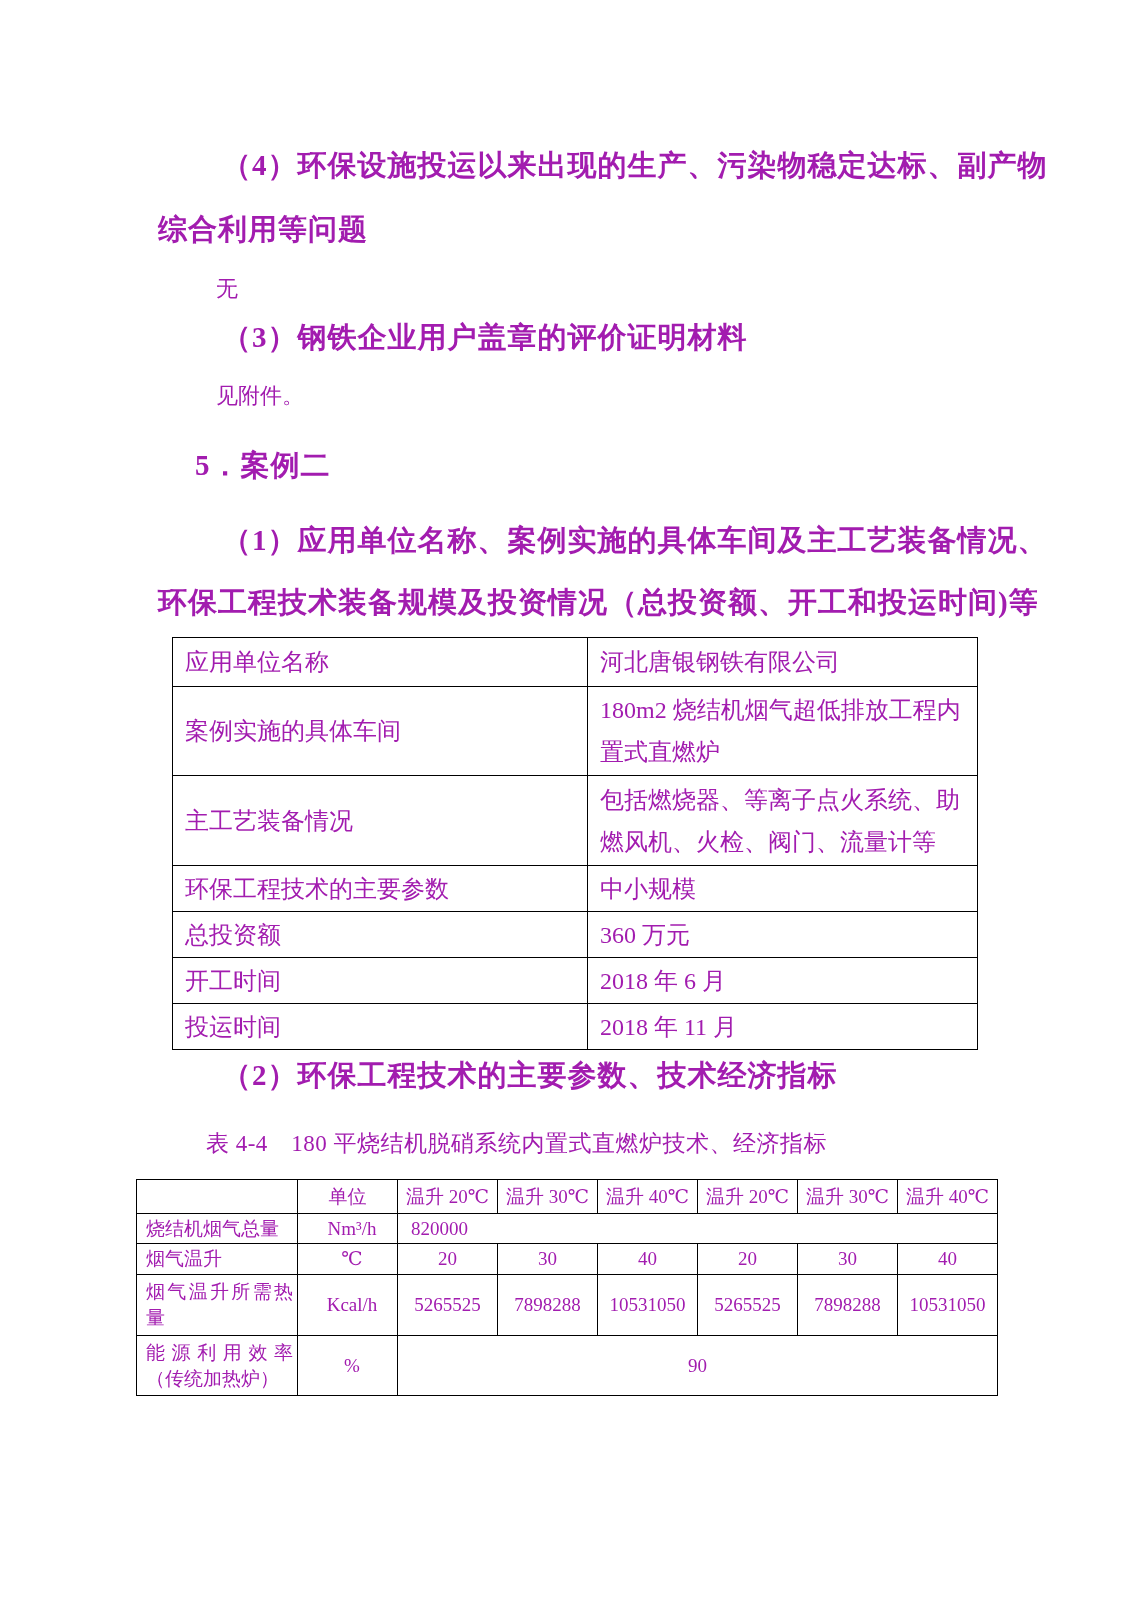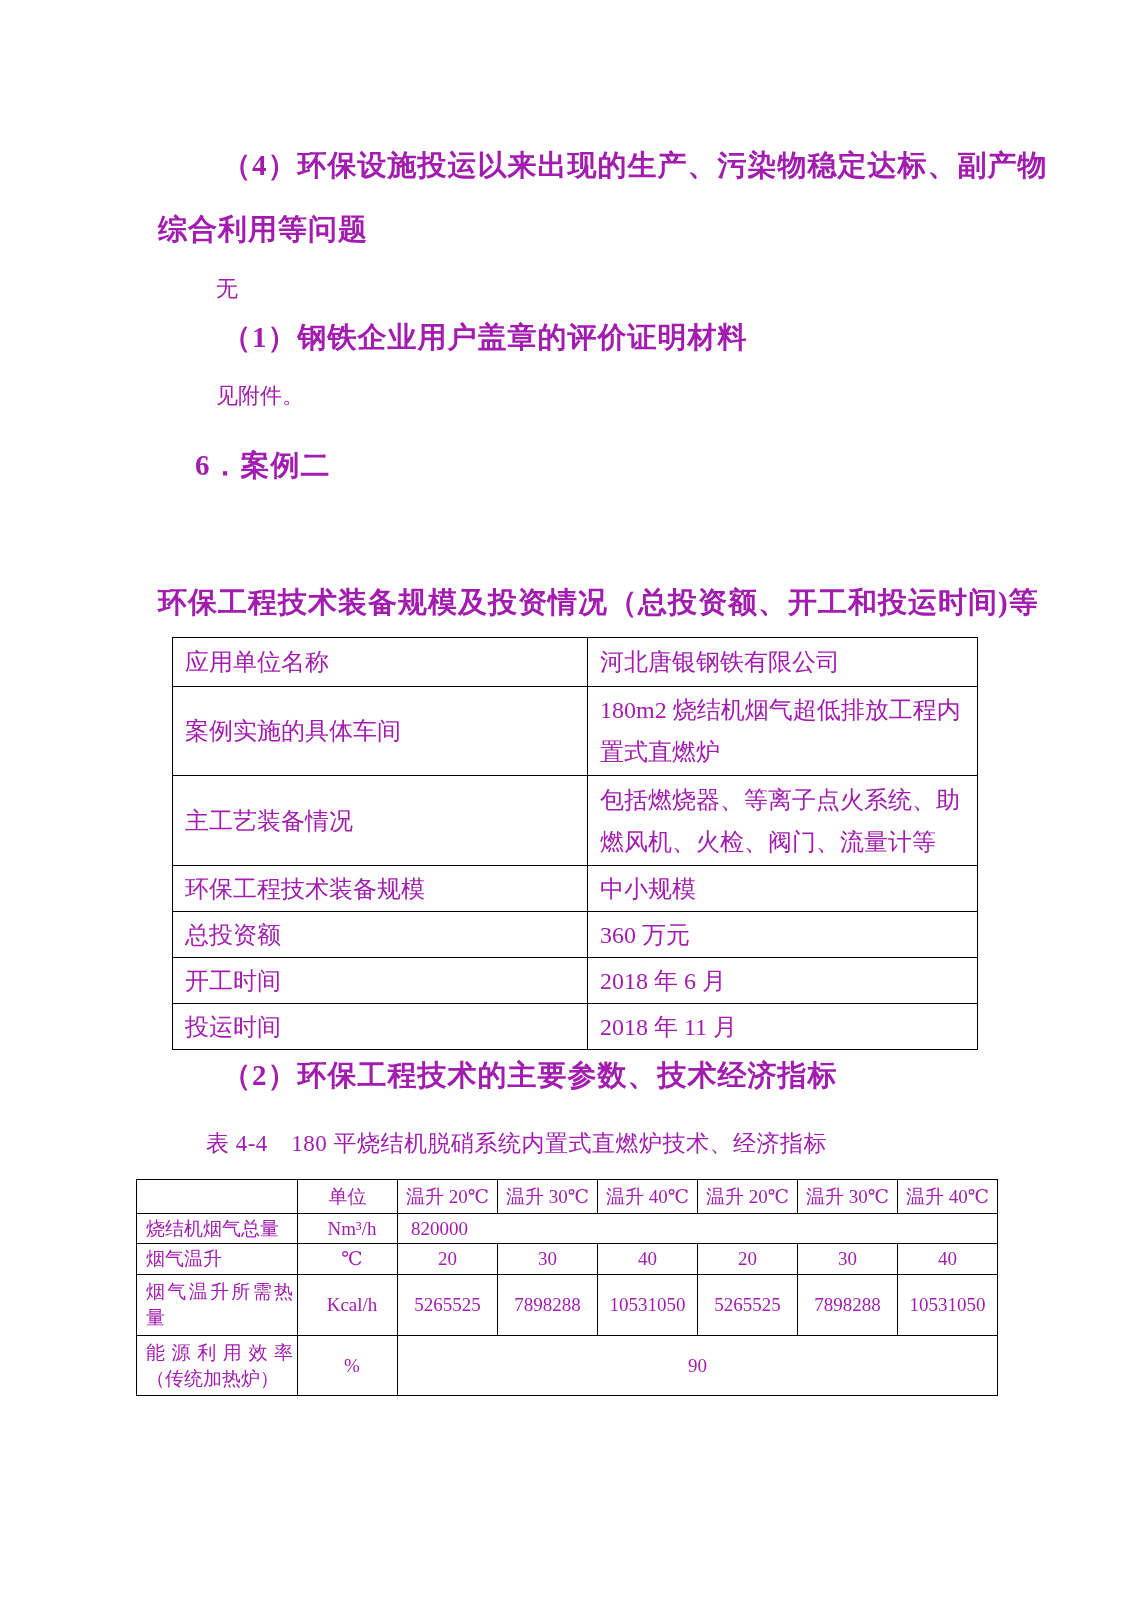"（1）钢铁企业用户盖章的评价证明材料" div.abs { text: 1 -> 3 }
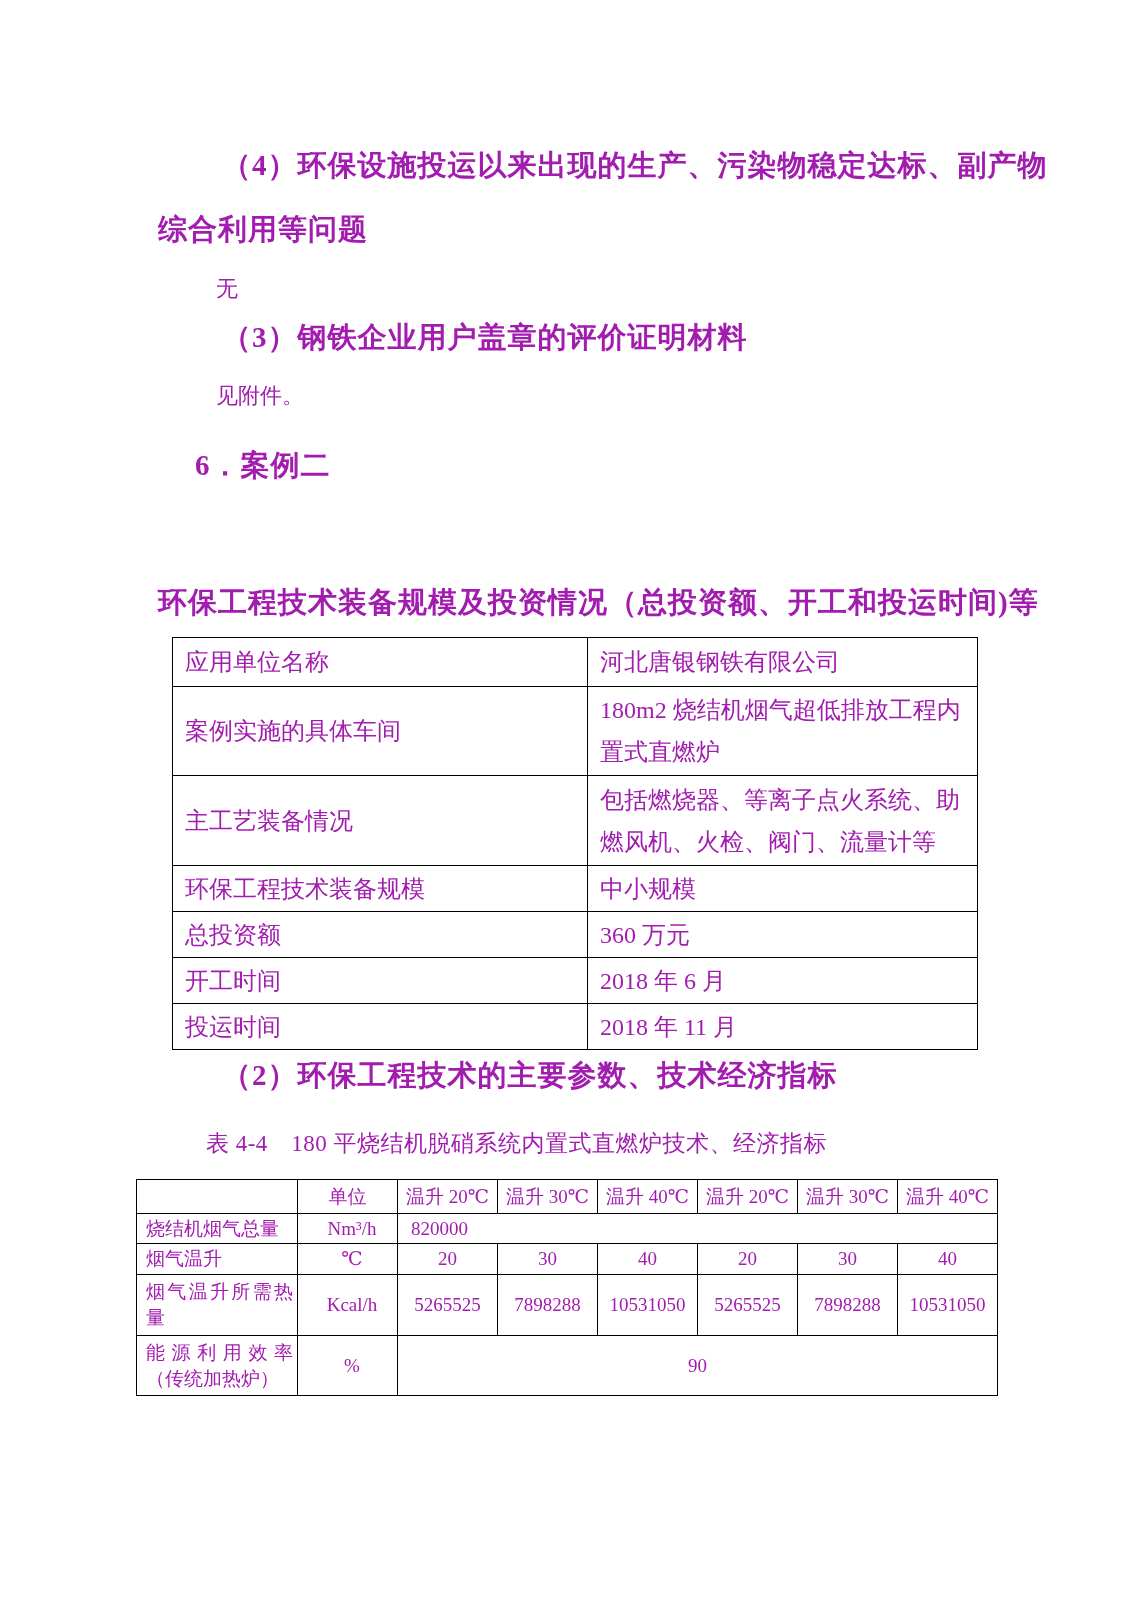"6．案例二" div.abs { text: 6 -> 5 }
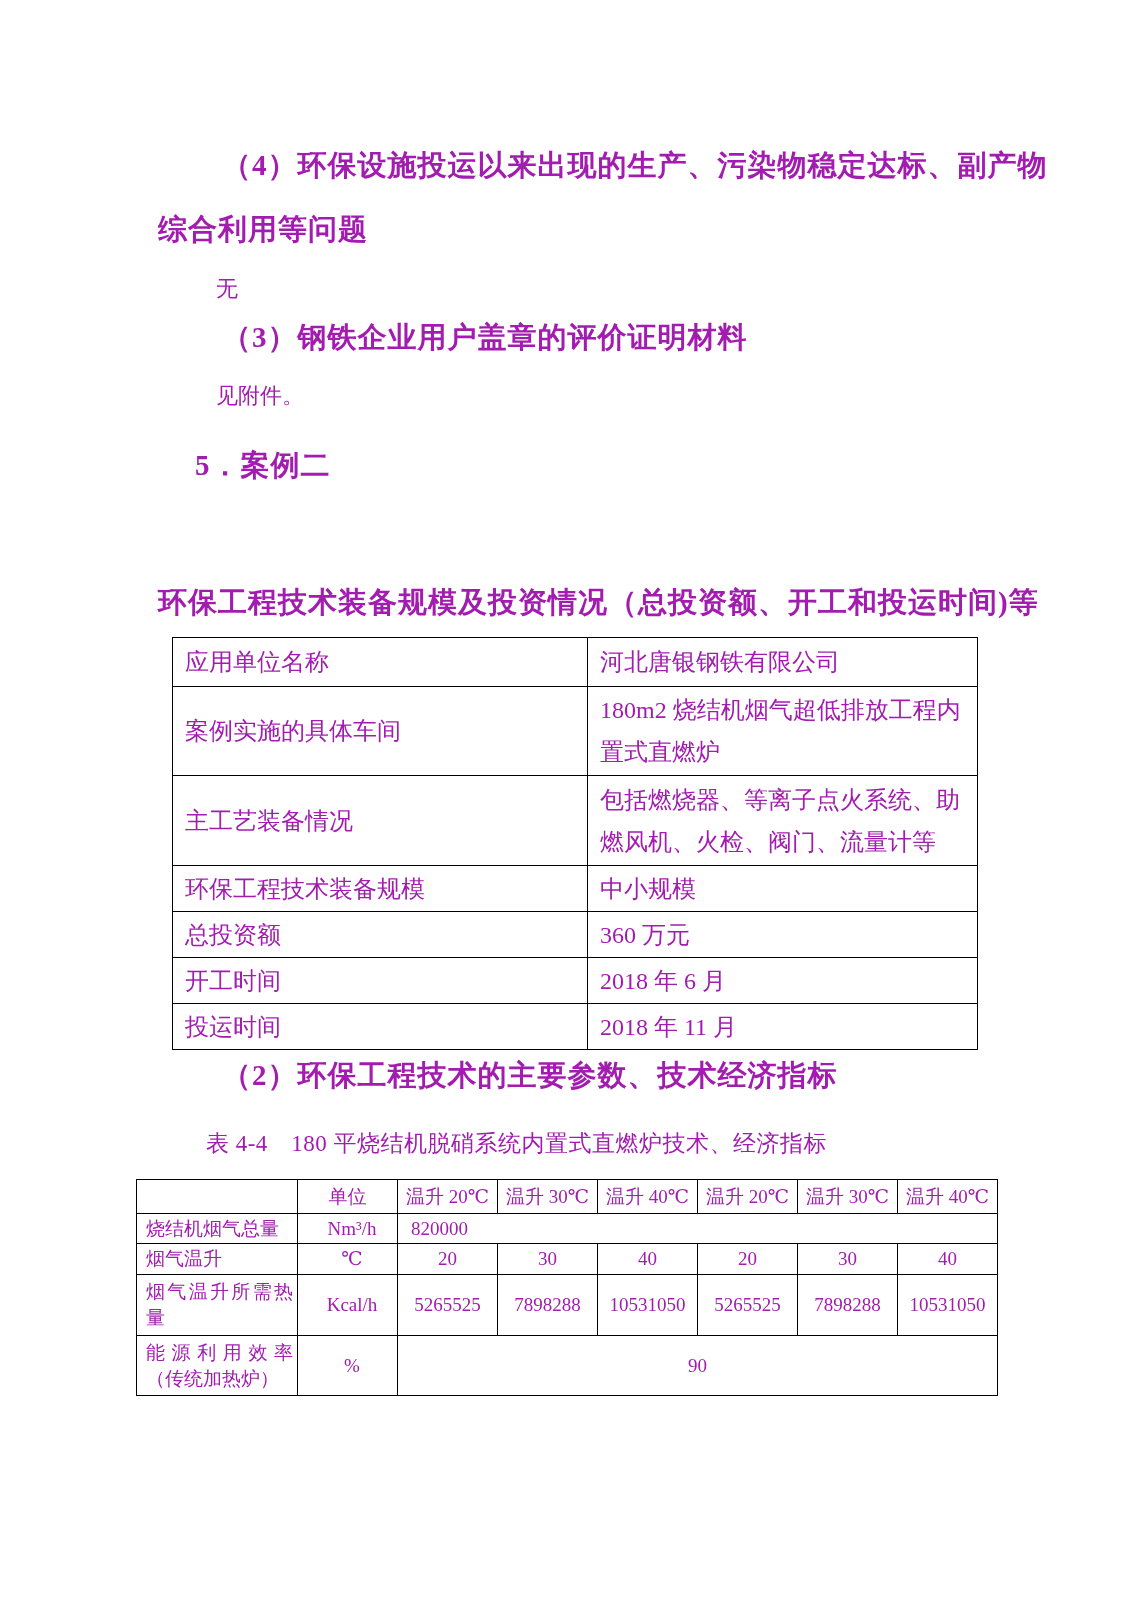"（1）应用单位名称、案例实施的具体车间及主工艺装备情况、" div.abs { html: none -> <div>（1）应用单位名称、案例实施的具体车间及主工艺装备情况、</div> }
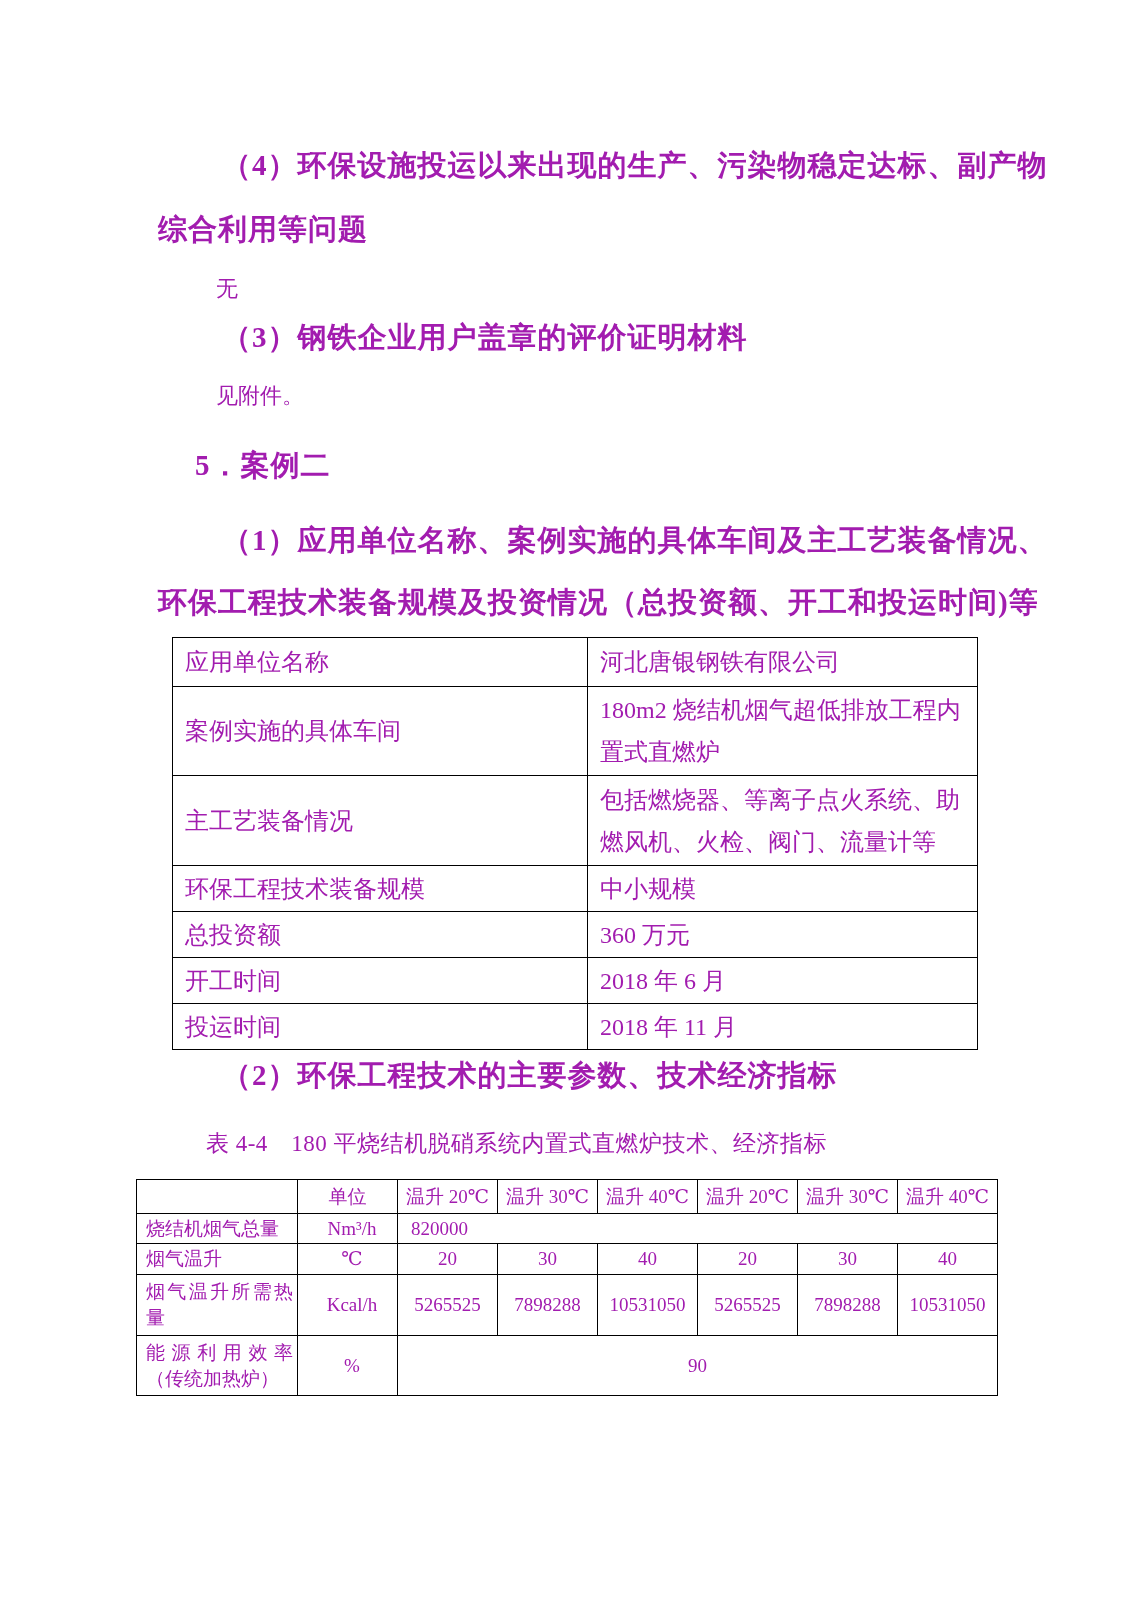"环保工程技术装备规模" td.c1 { text: 装备规模 -> 的主要参数 }
